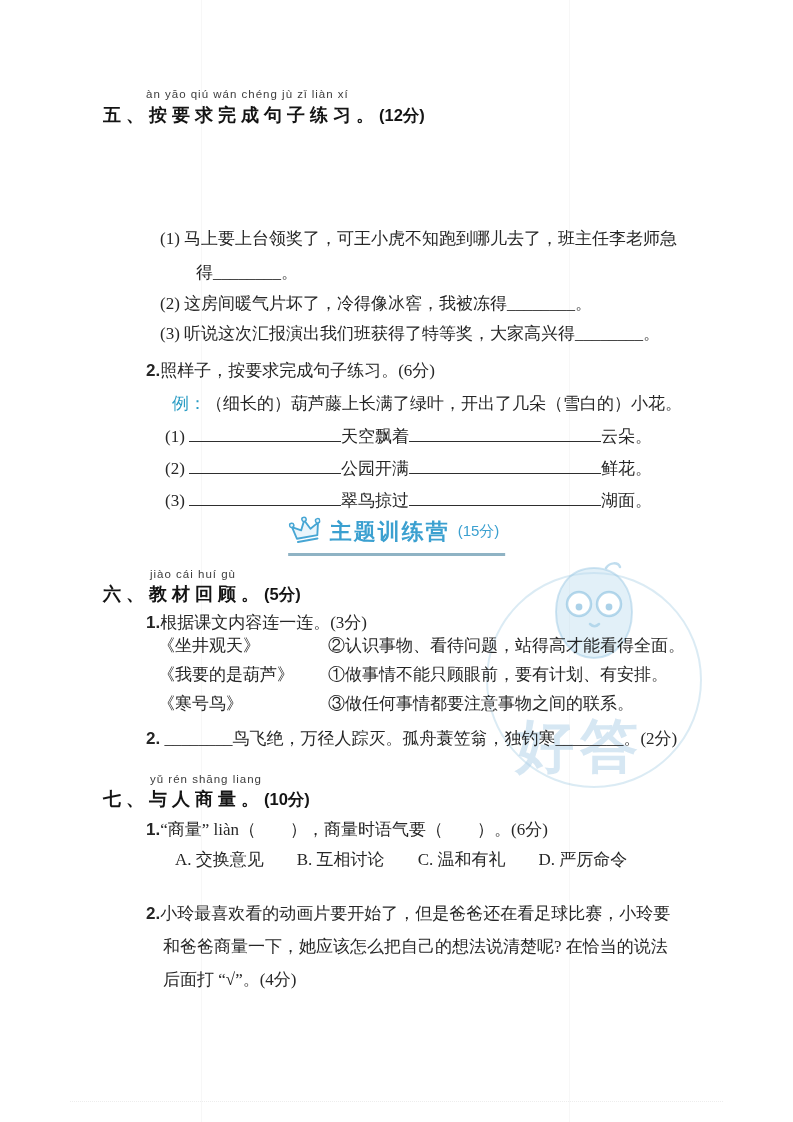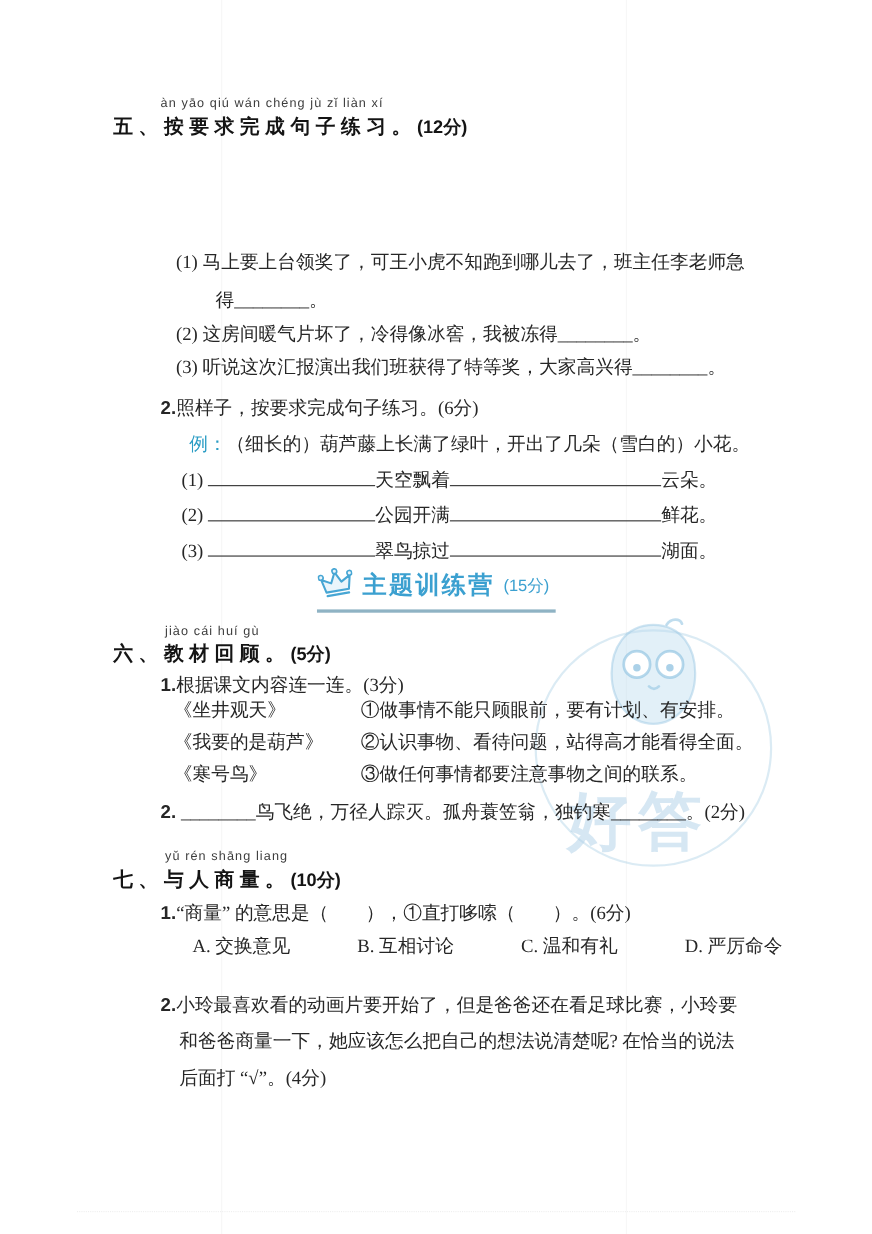"①做事情不能只顾眼前，要有计划、有安排。" div { order: before "②认识事物、看待问题，站得高才能看得全面。" -> after "②认识事物、看待问题，站得高才能看得全面。" }
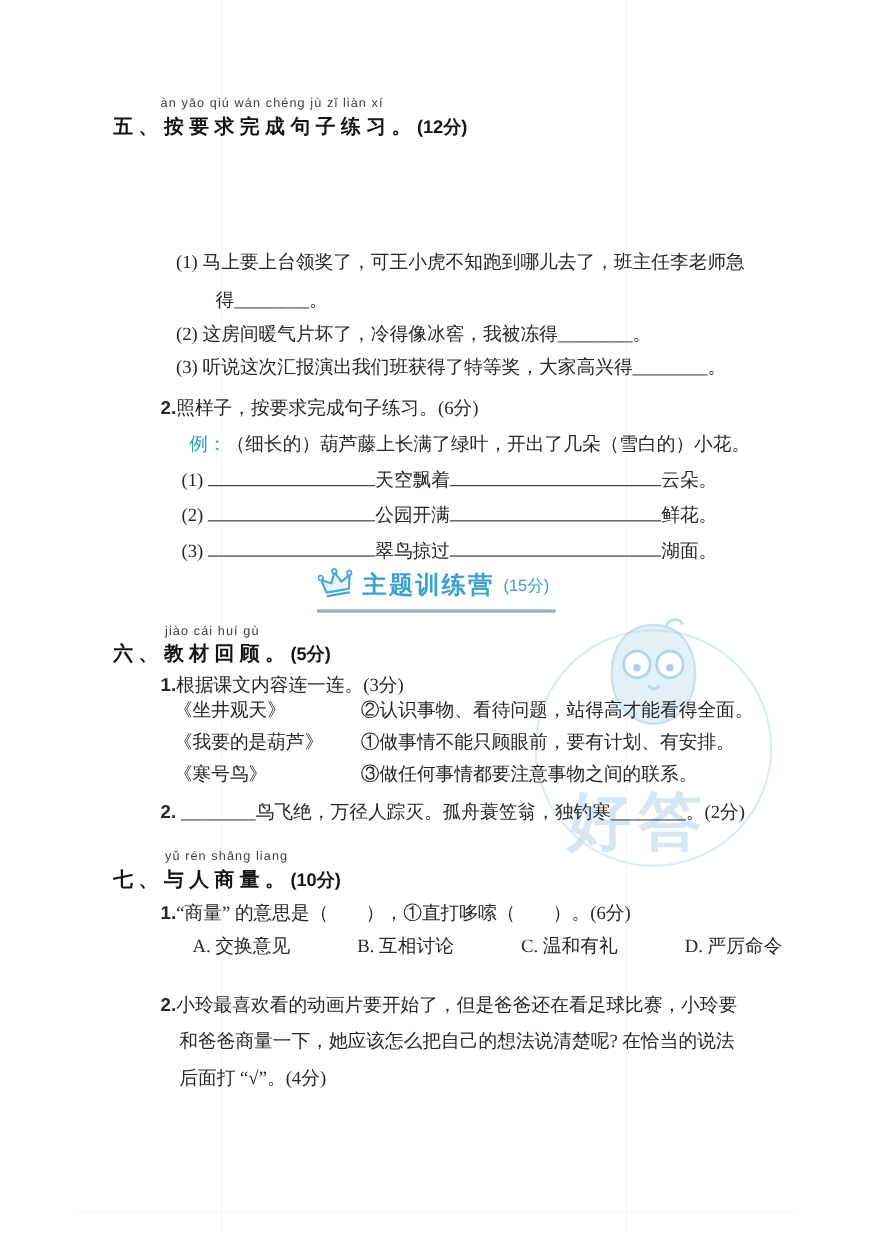"“商量” 的意思是（ ），①直打哆嗦（ ）。(6分)" span { text: 的意思是（　　），①直打哆嗦 -> liàn（　　），商量时语气要 }
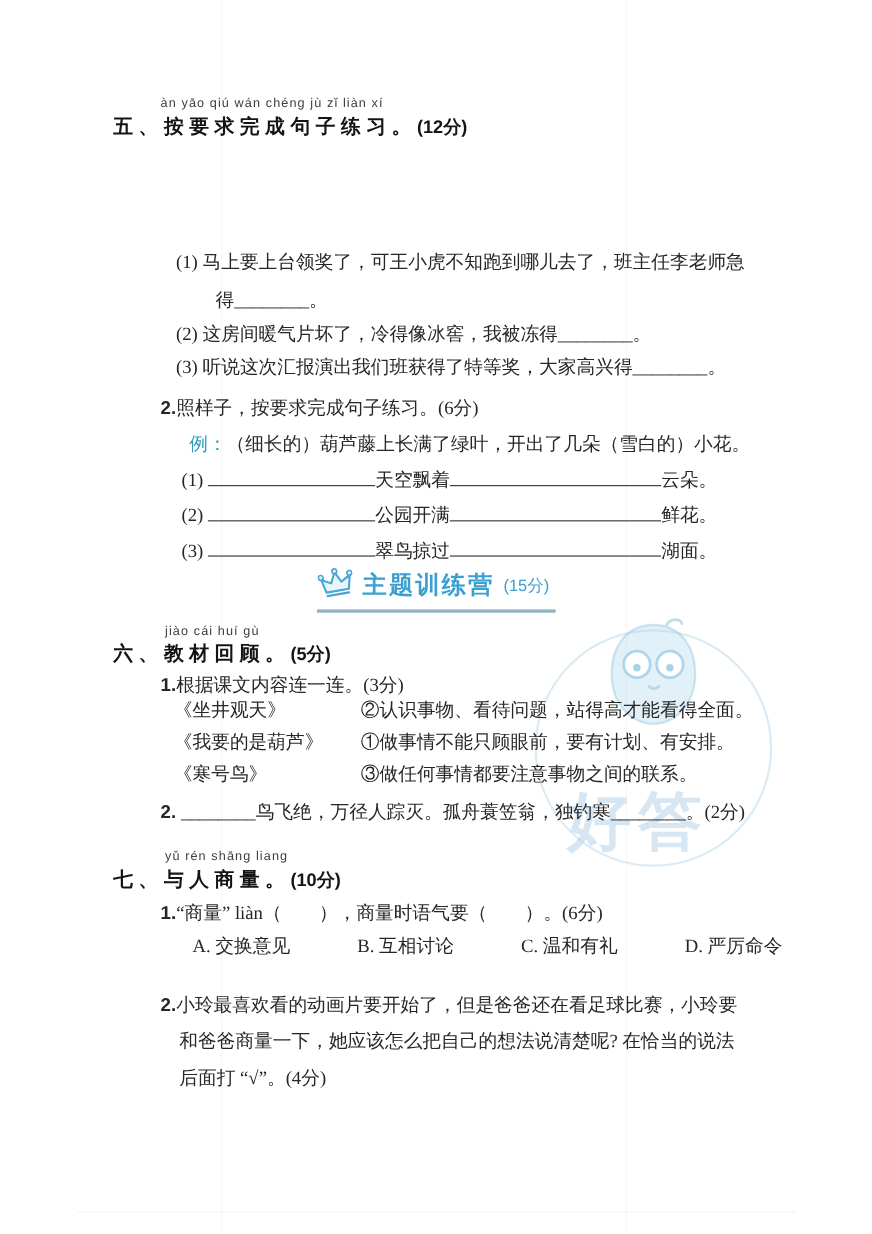"A. 交换意见" .optrow { gap: 61px -> 33px }
